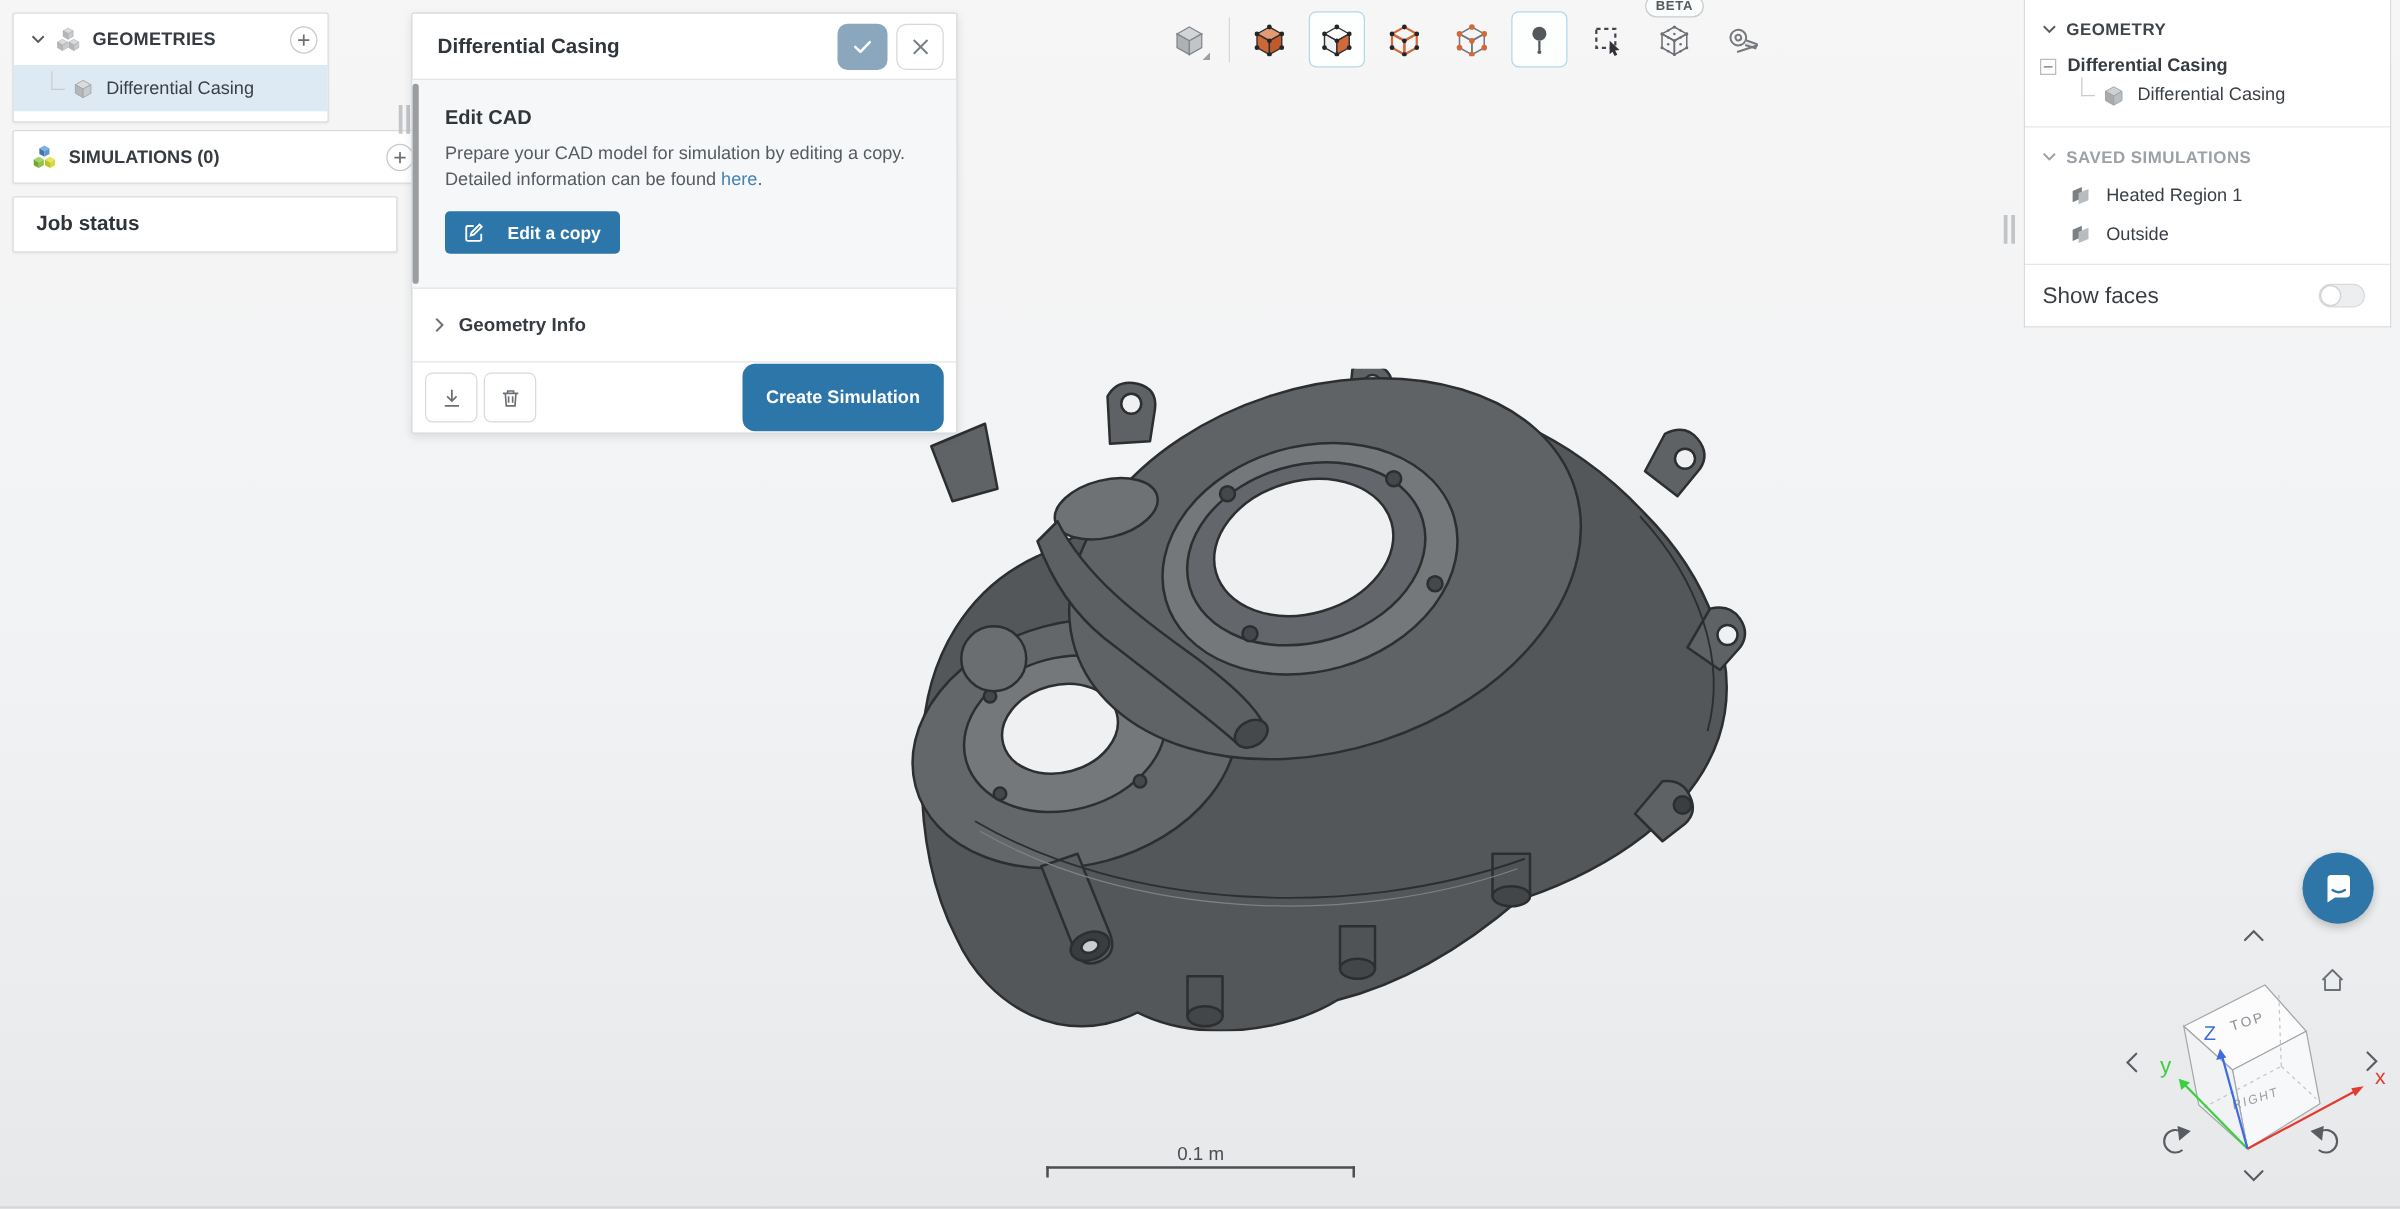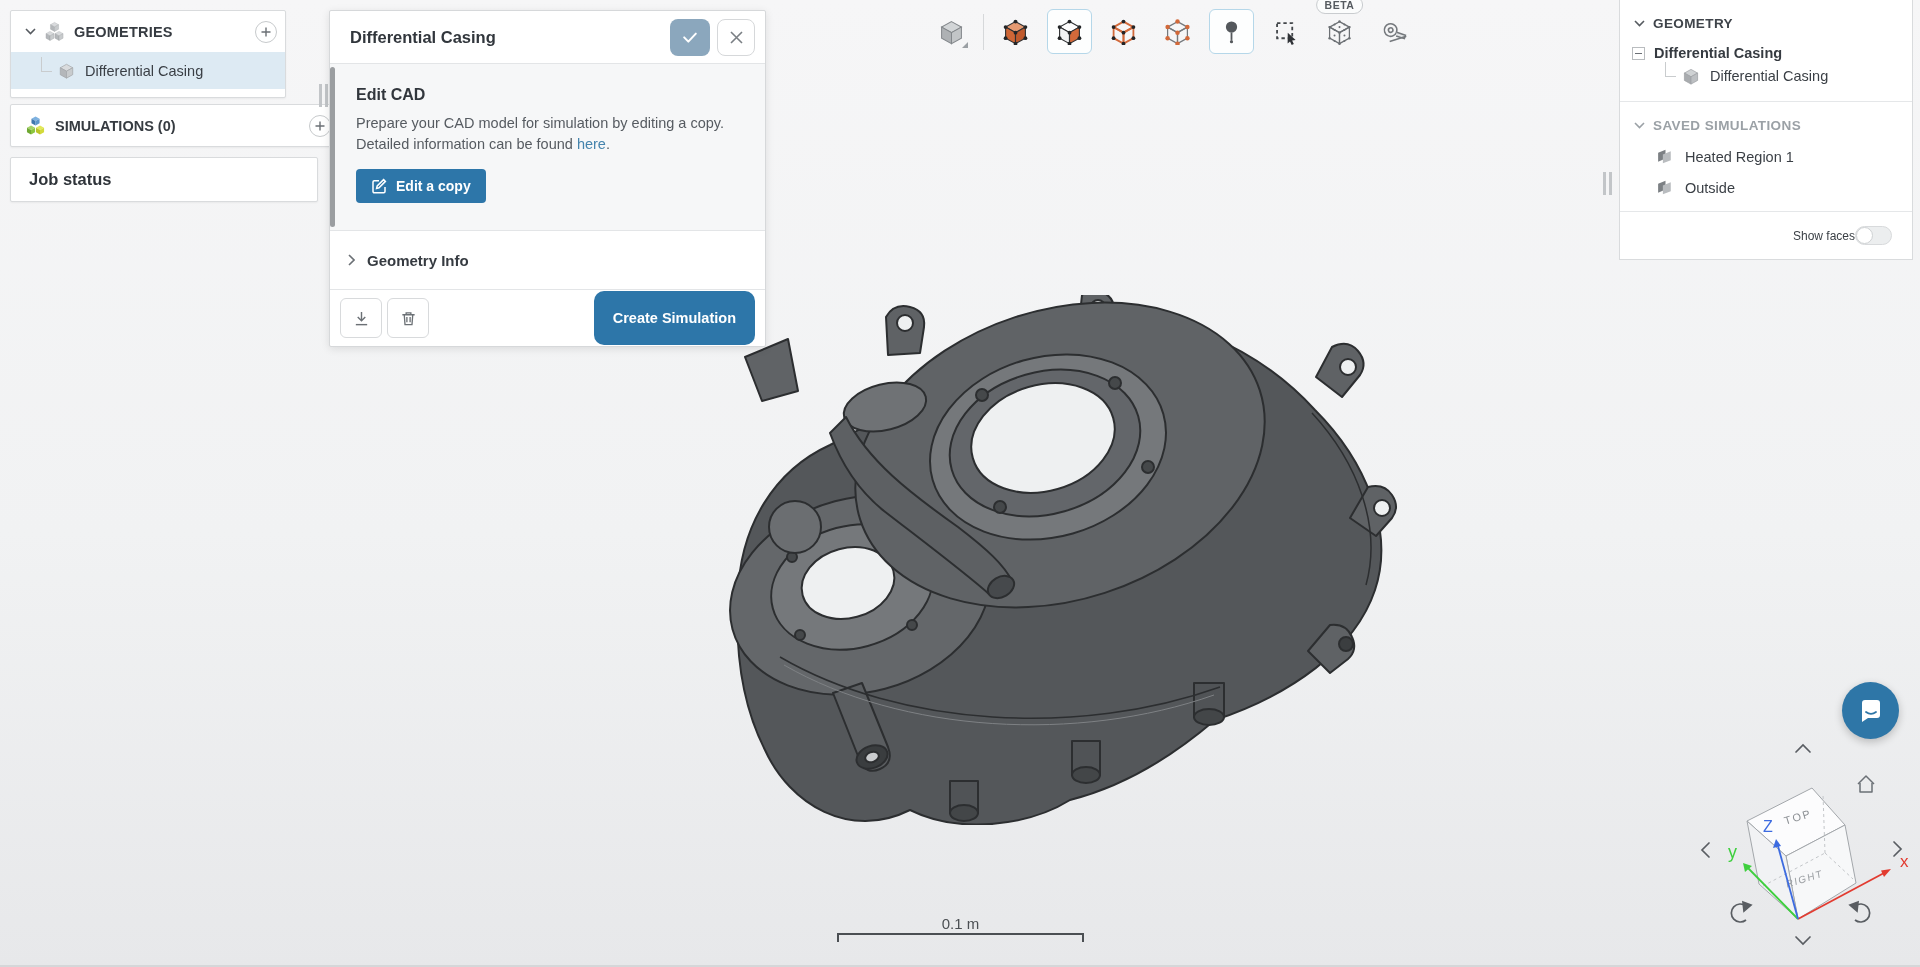"GEOMETRIES" .tree-card { width: 276px -> 253px }
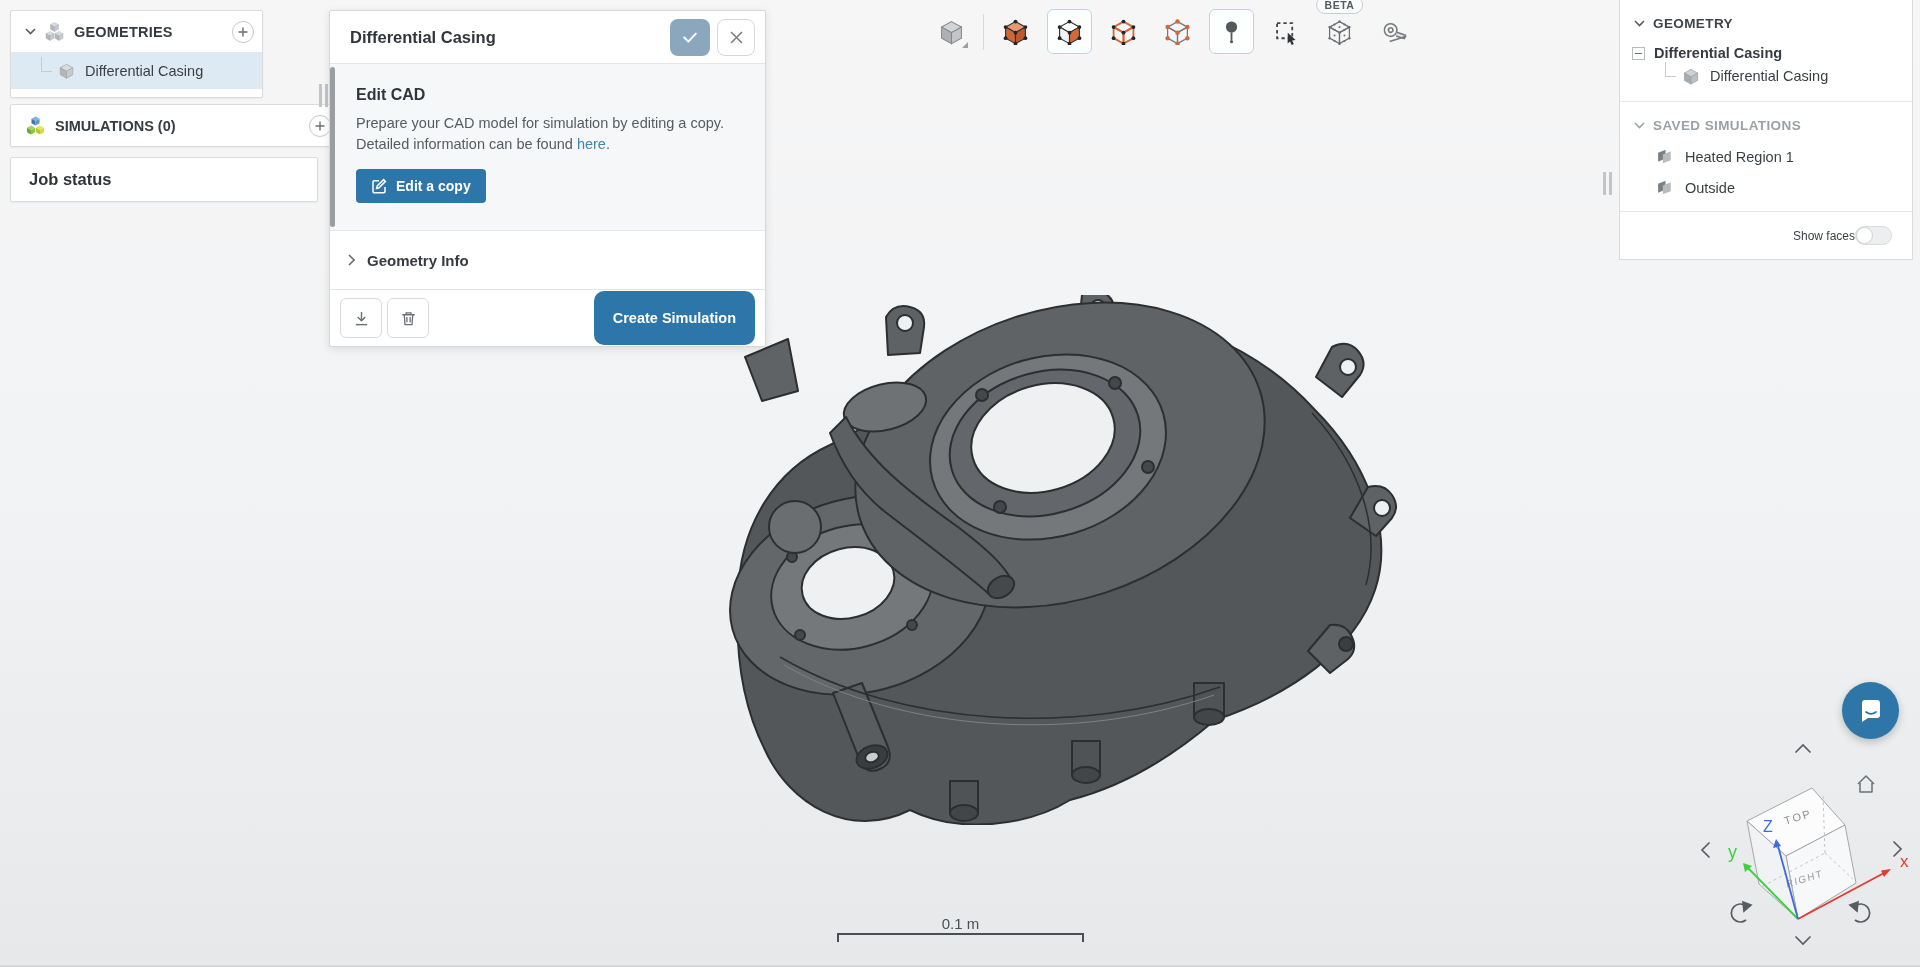"Edit a copy" .btn-primary { gap: 9px -> 19px }
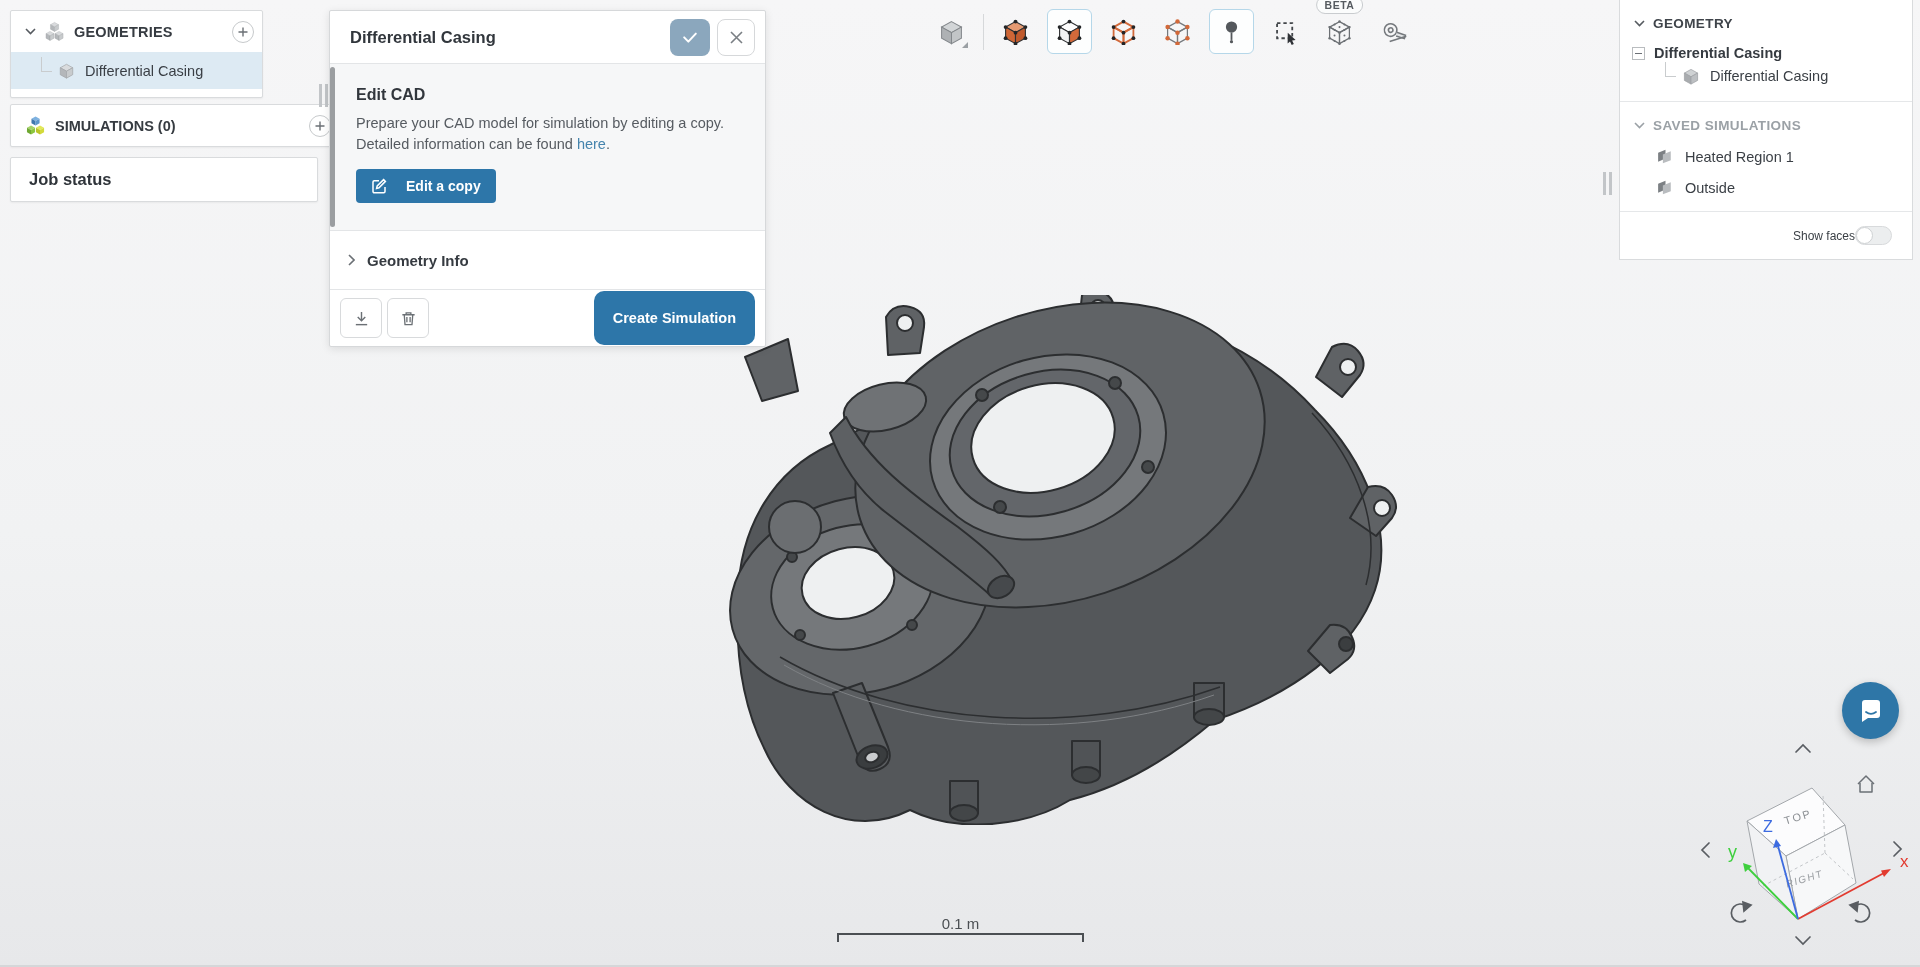"Show faces" .show-faces .label { font-size: 12px -> 18px; text-align: right -> none }
